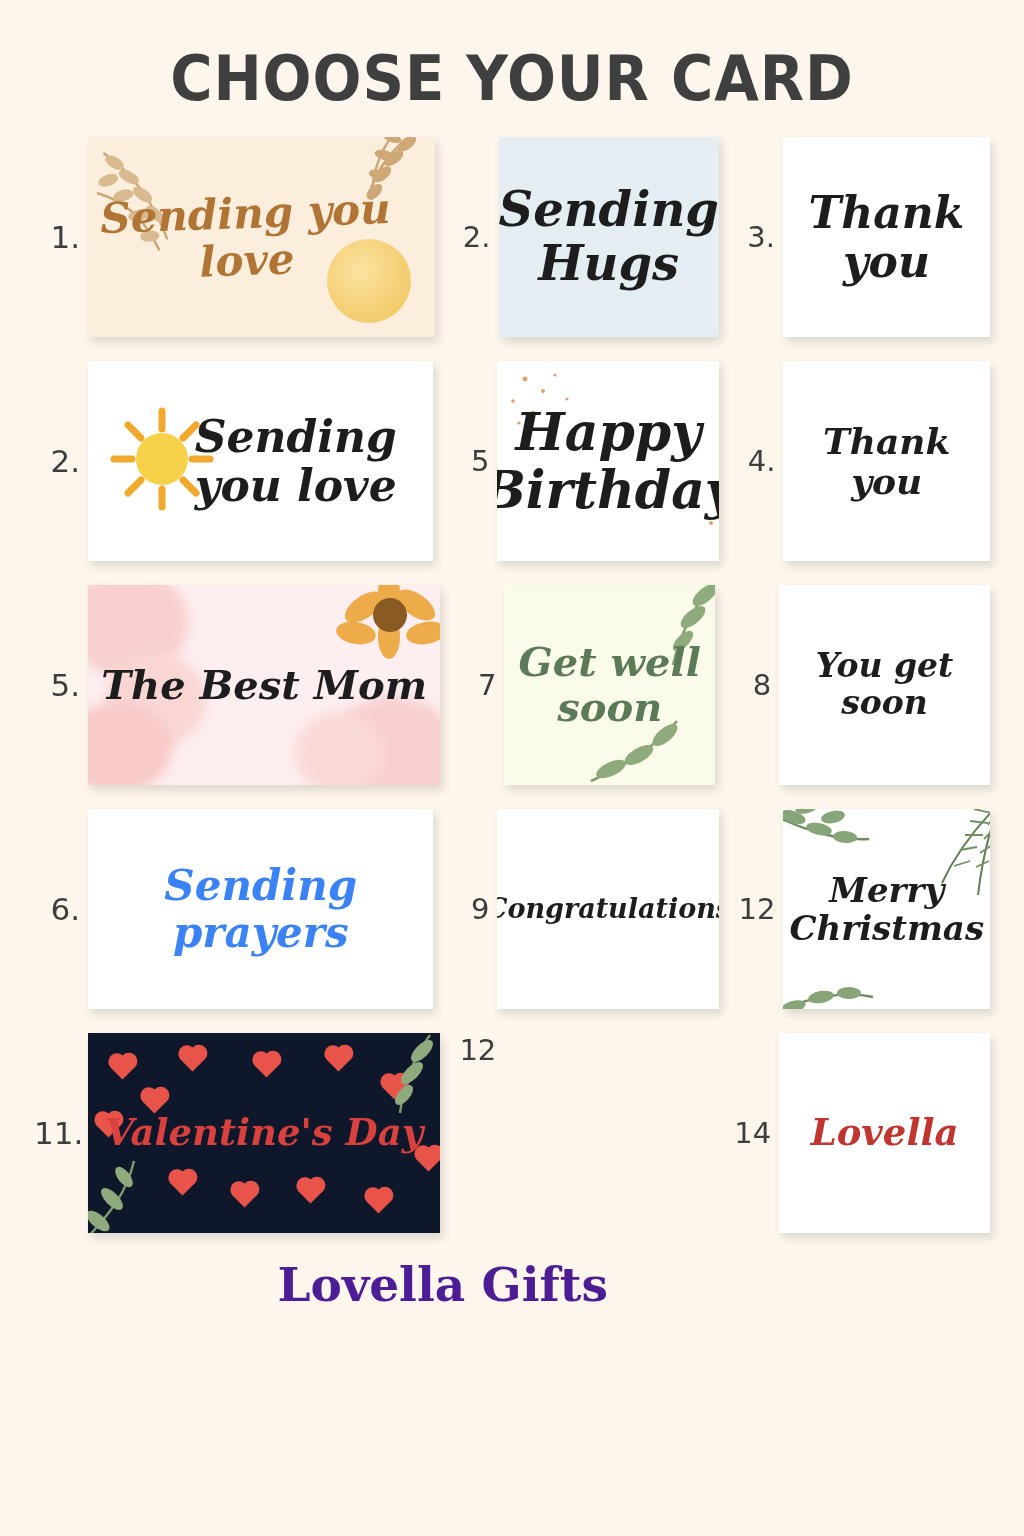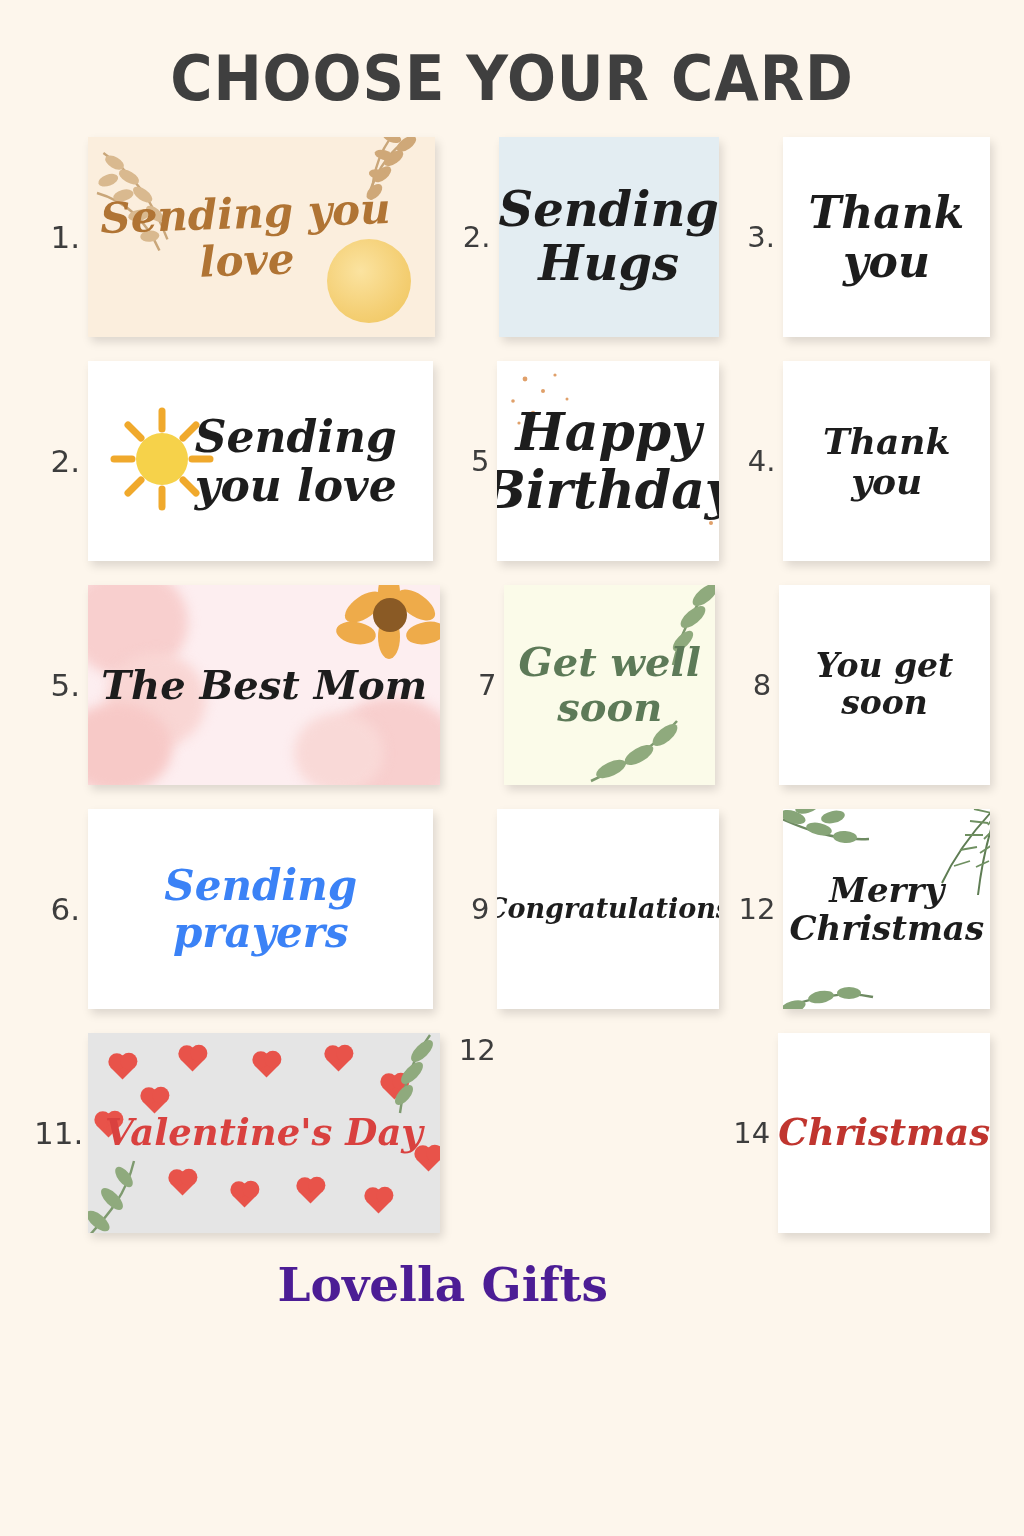"Valentine's Day" .c13 { background: #e5e5e5 -> #0f172a }
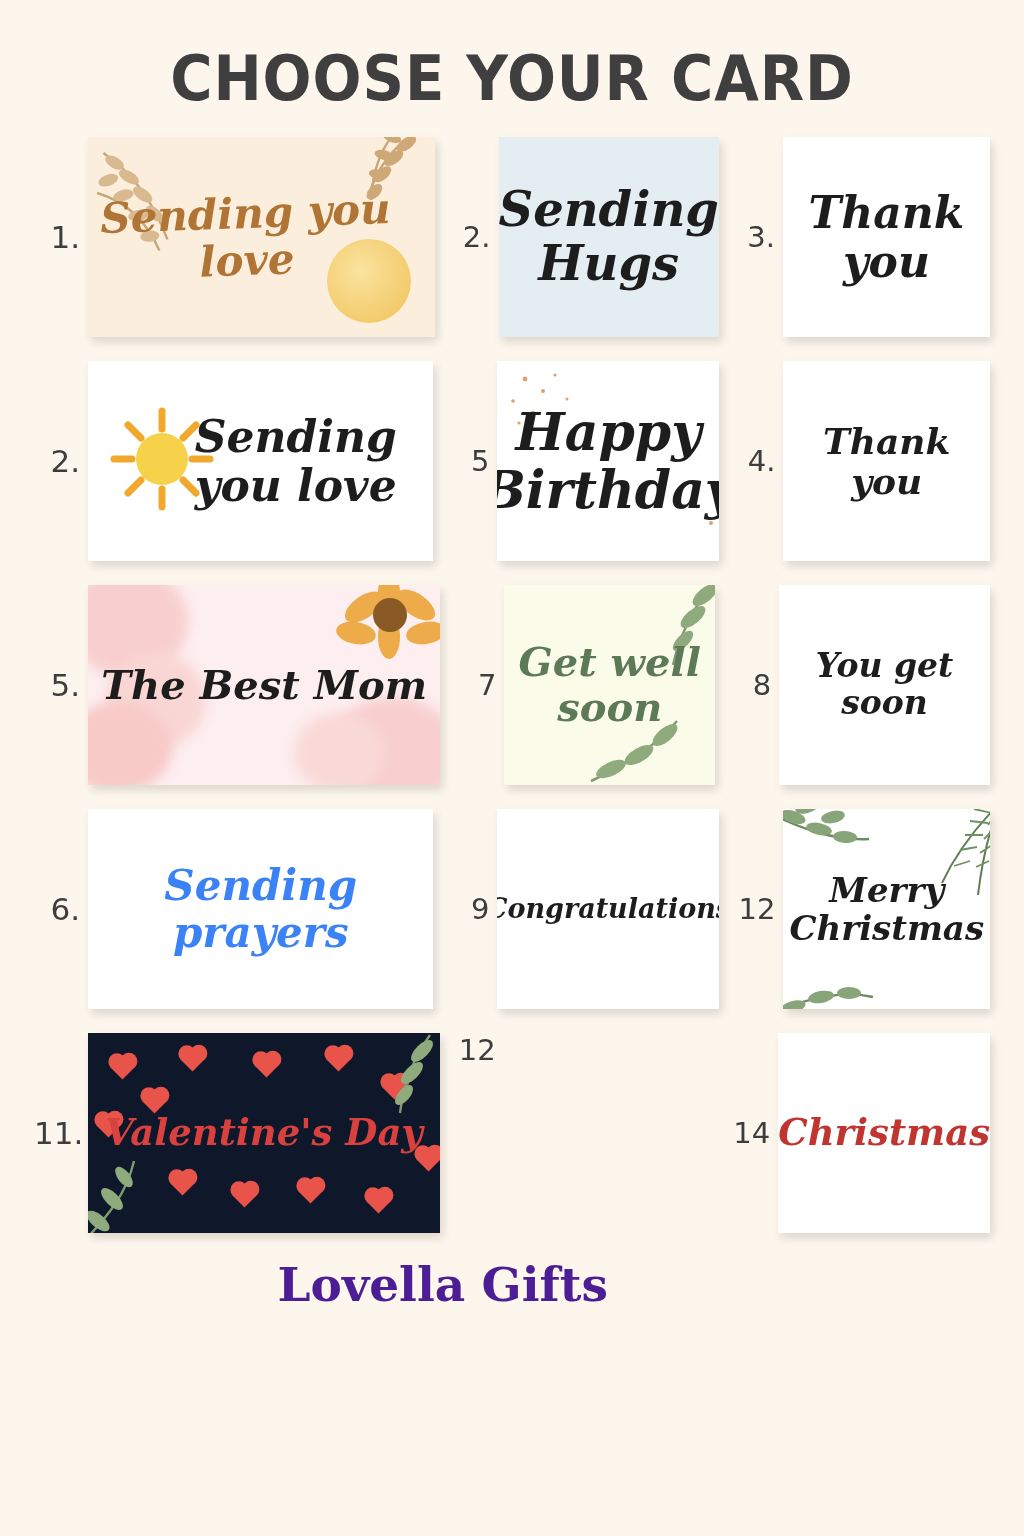"Christmas" div.script { text: Christmas -> Lovella }
